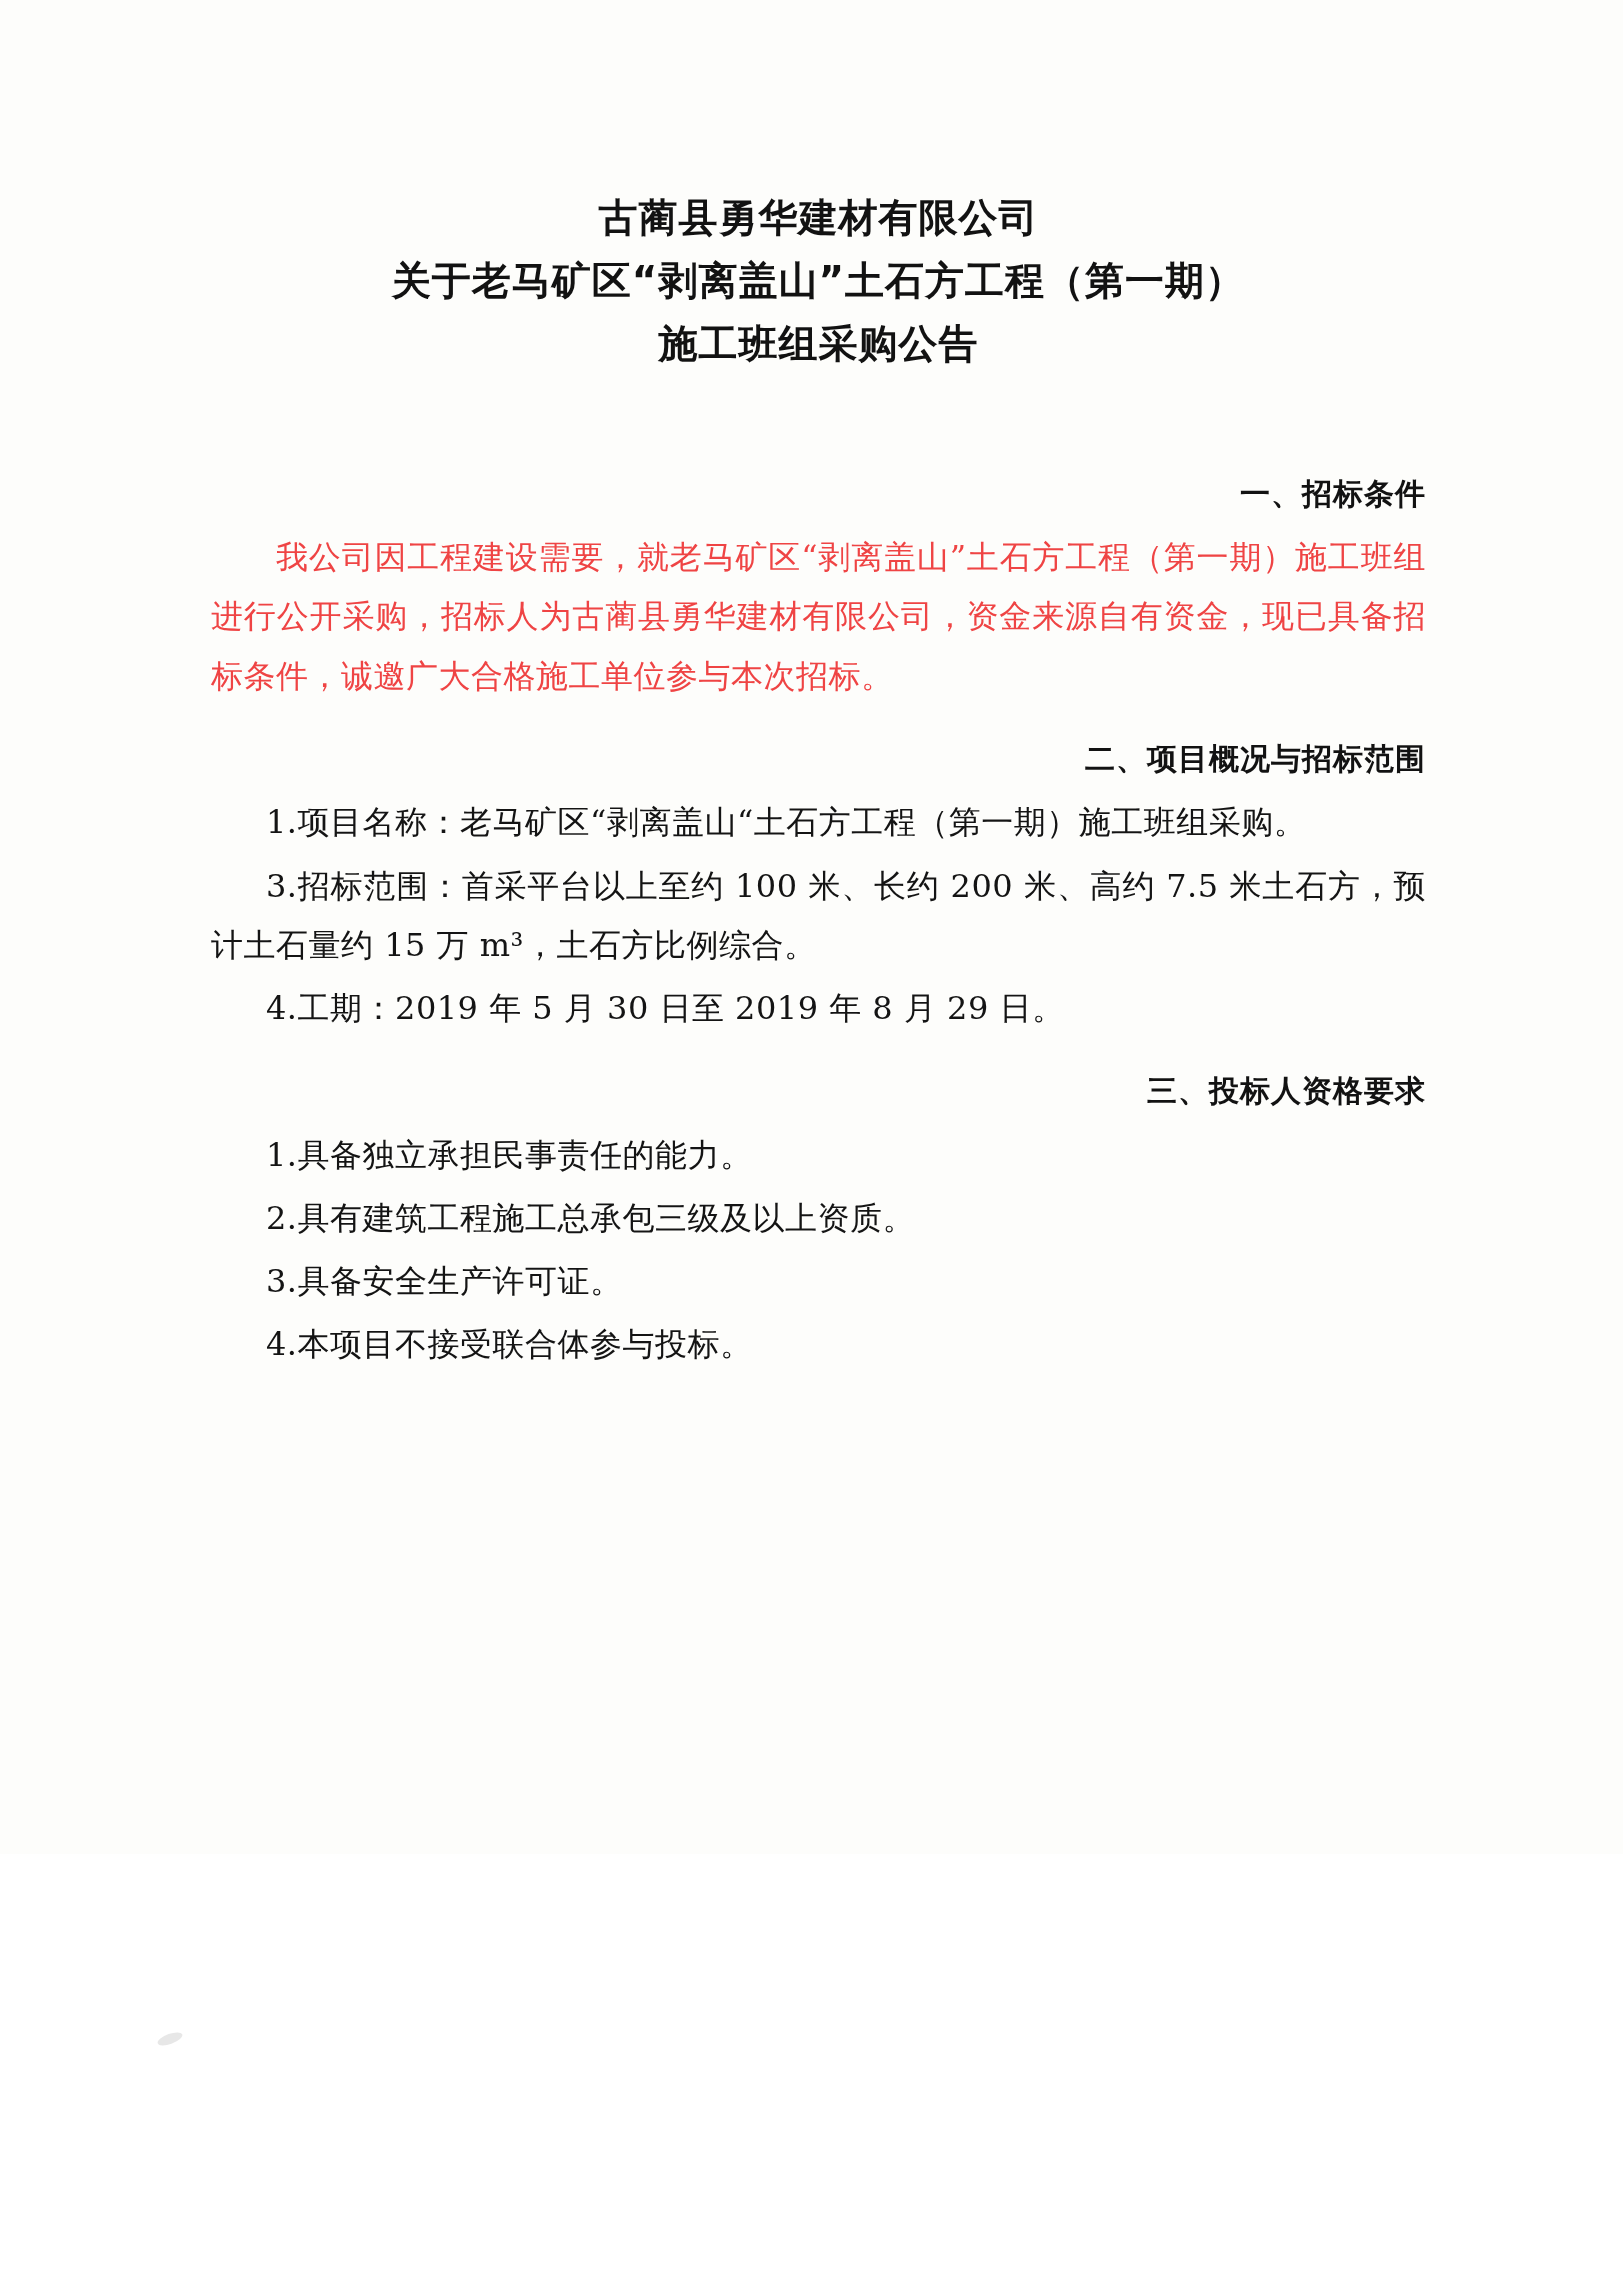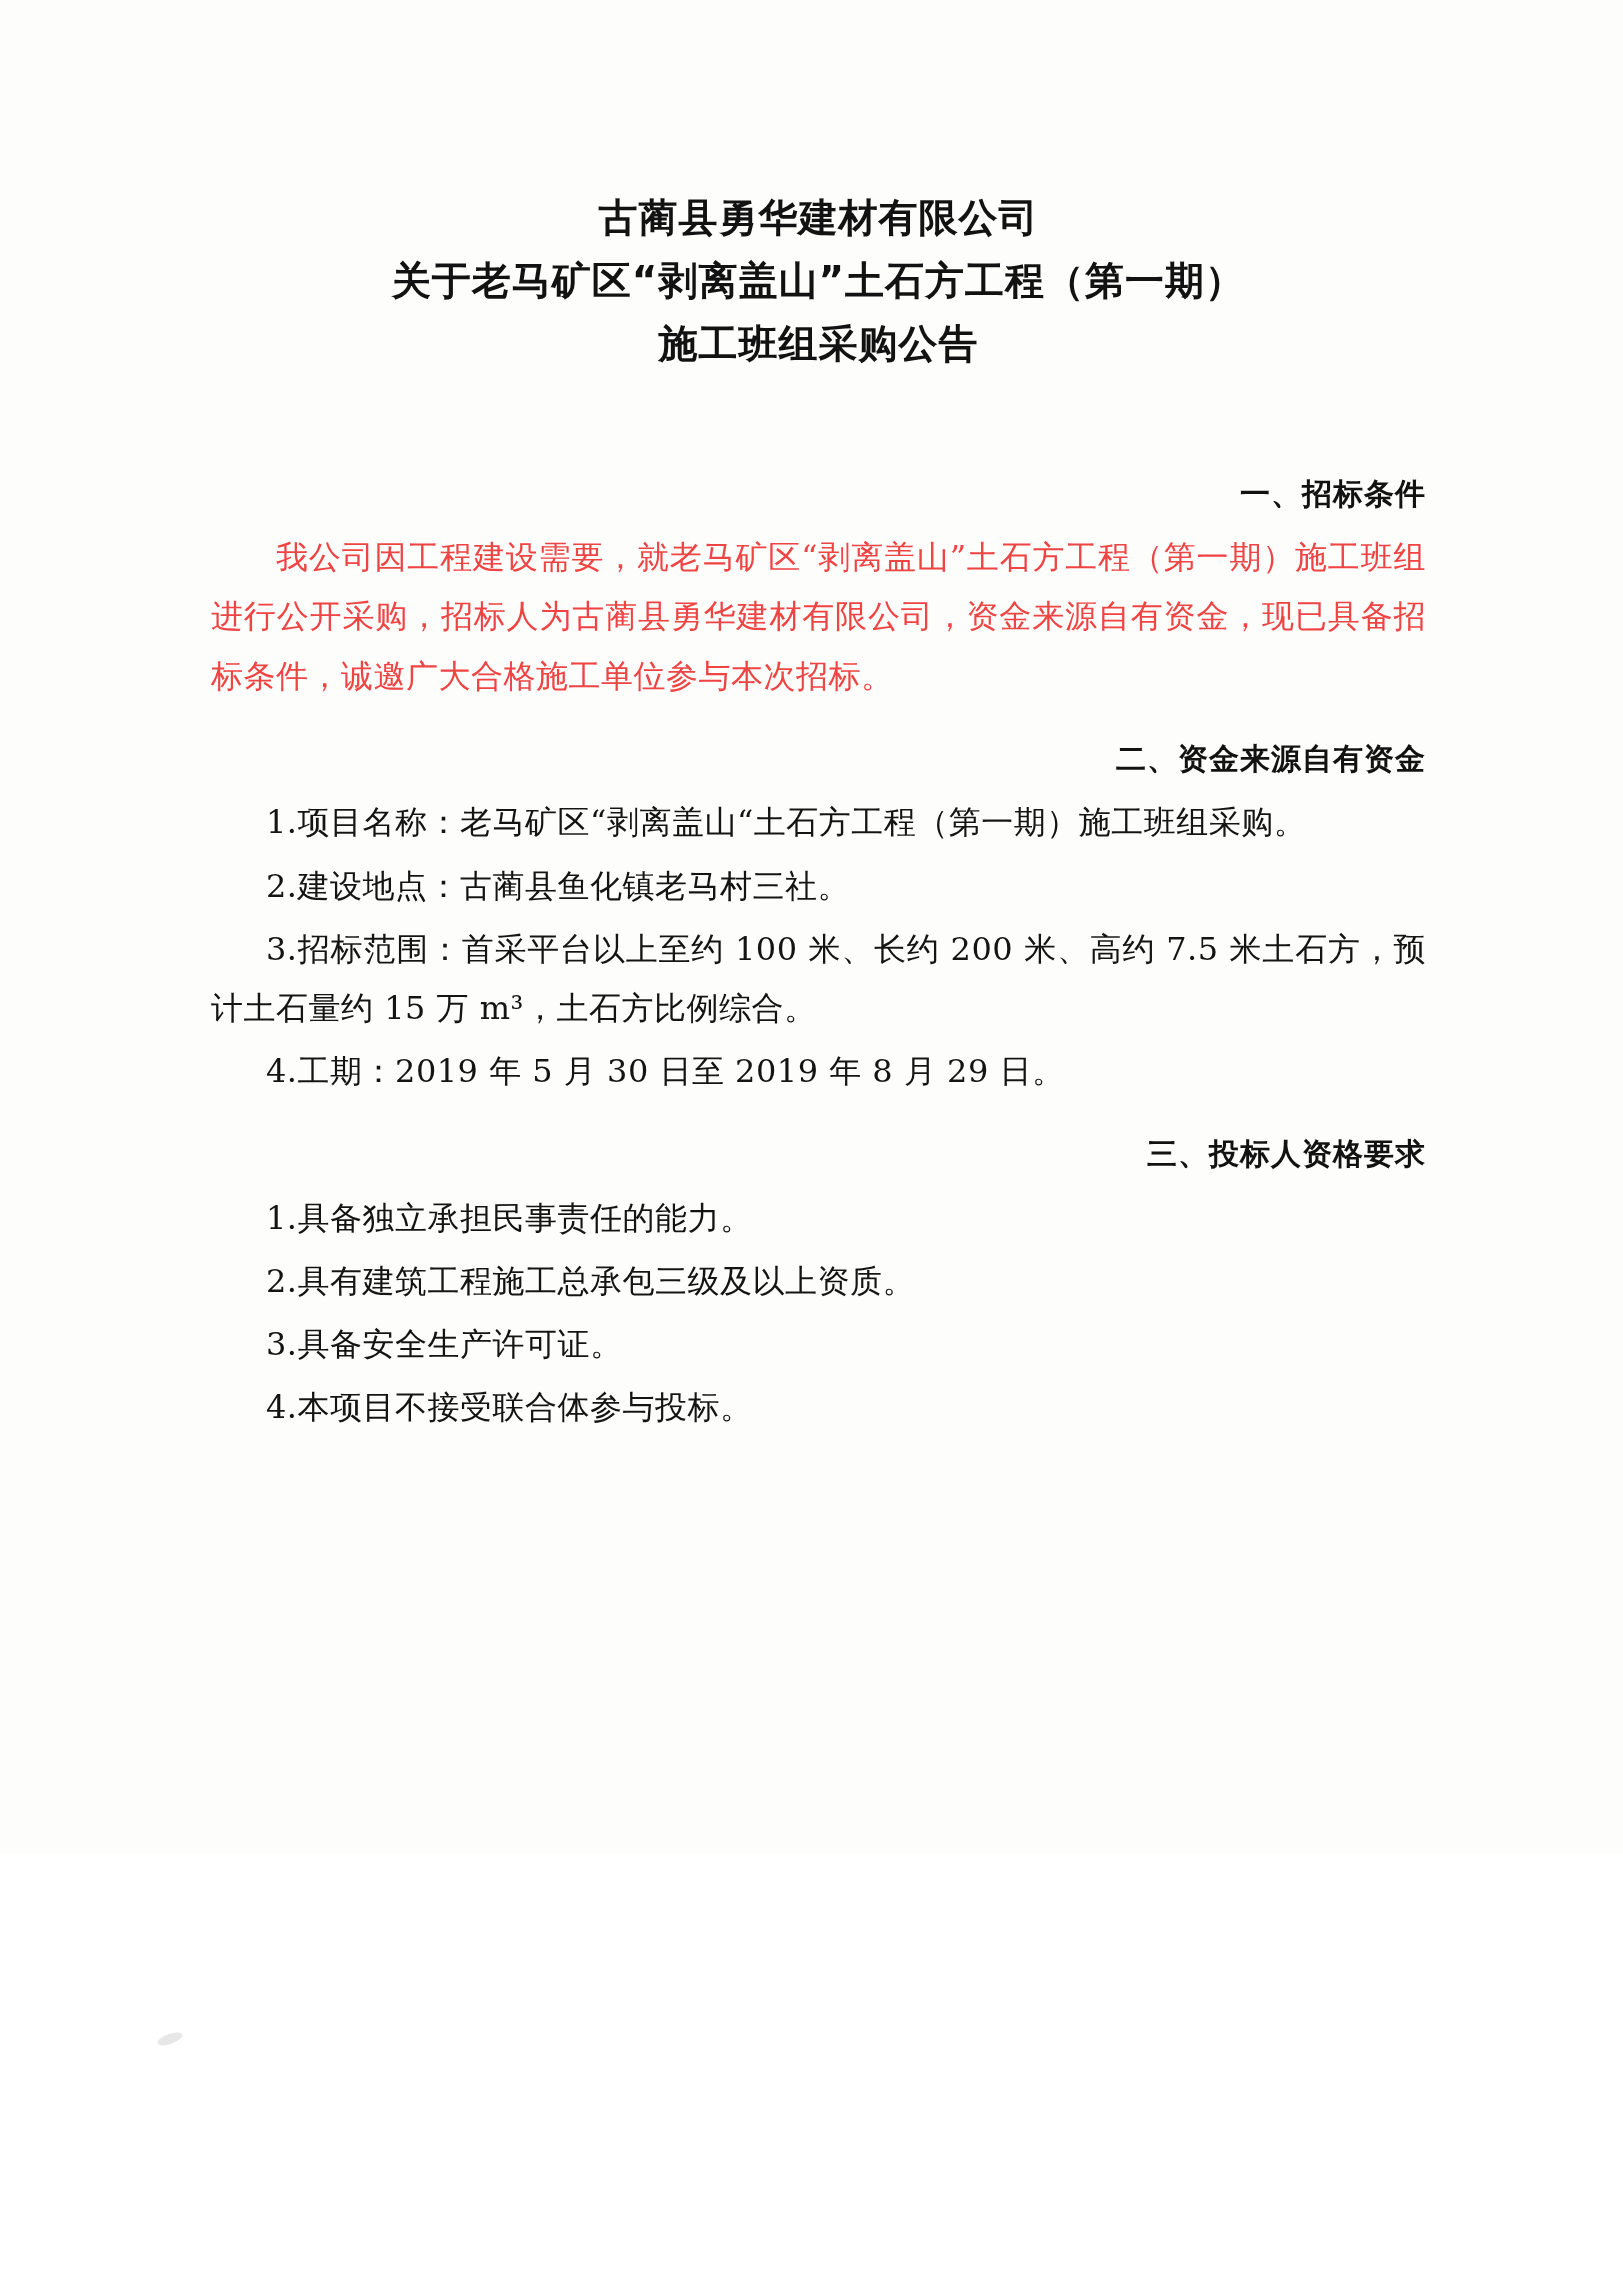"二、资金来源自有资金" div.section-head { text: 资金来源自有资金 -> 项目概况与招标范围 }
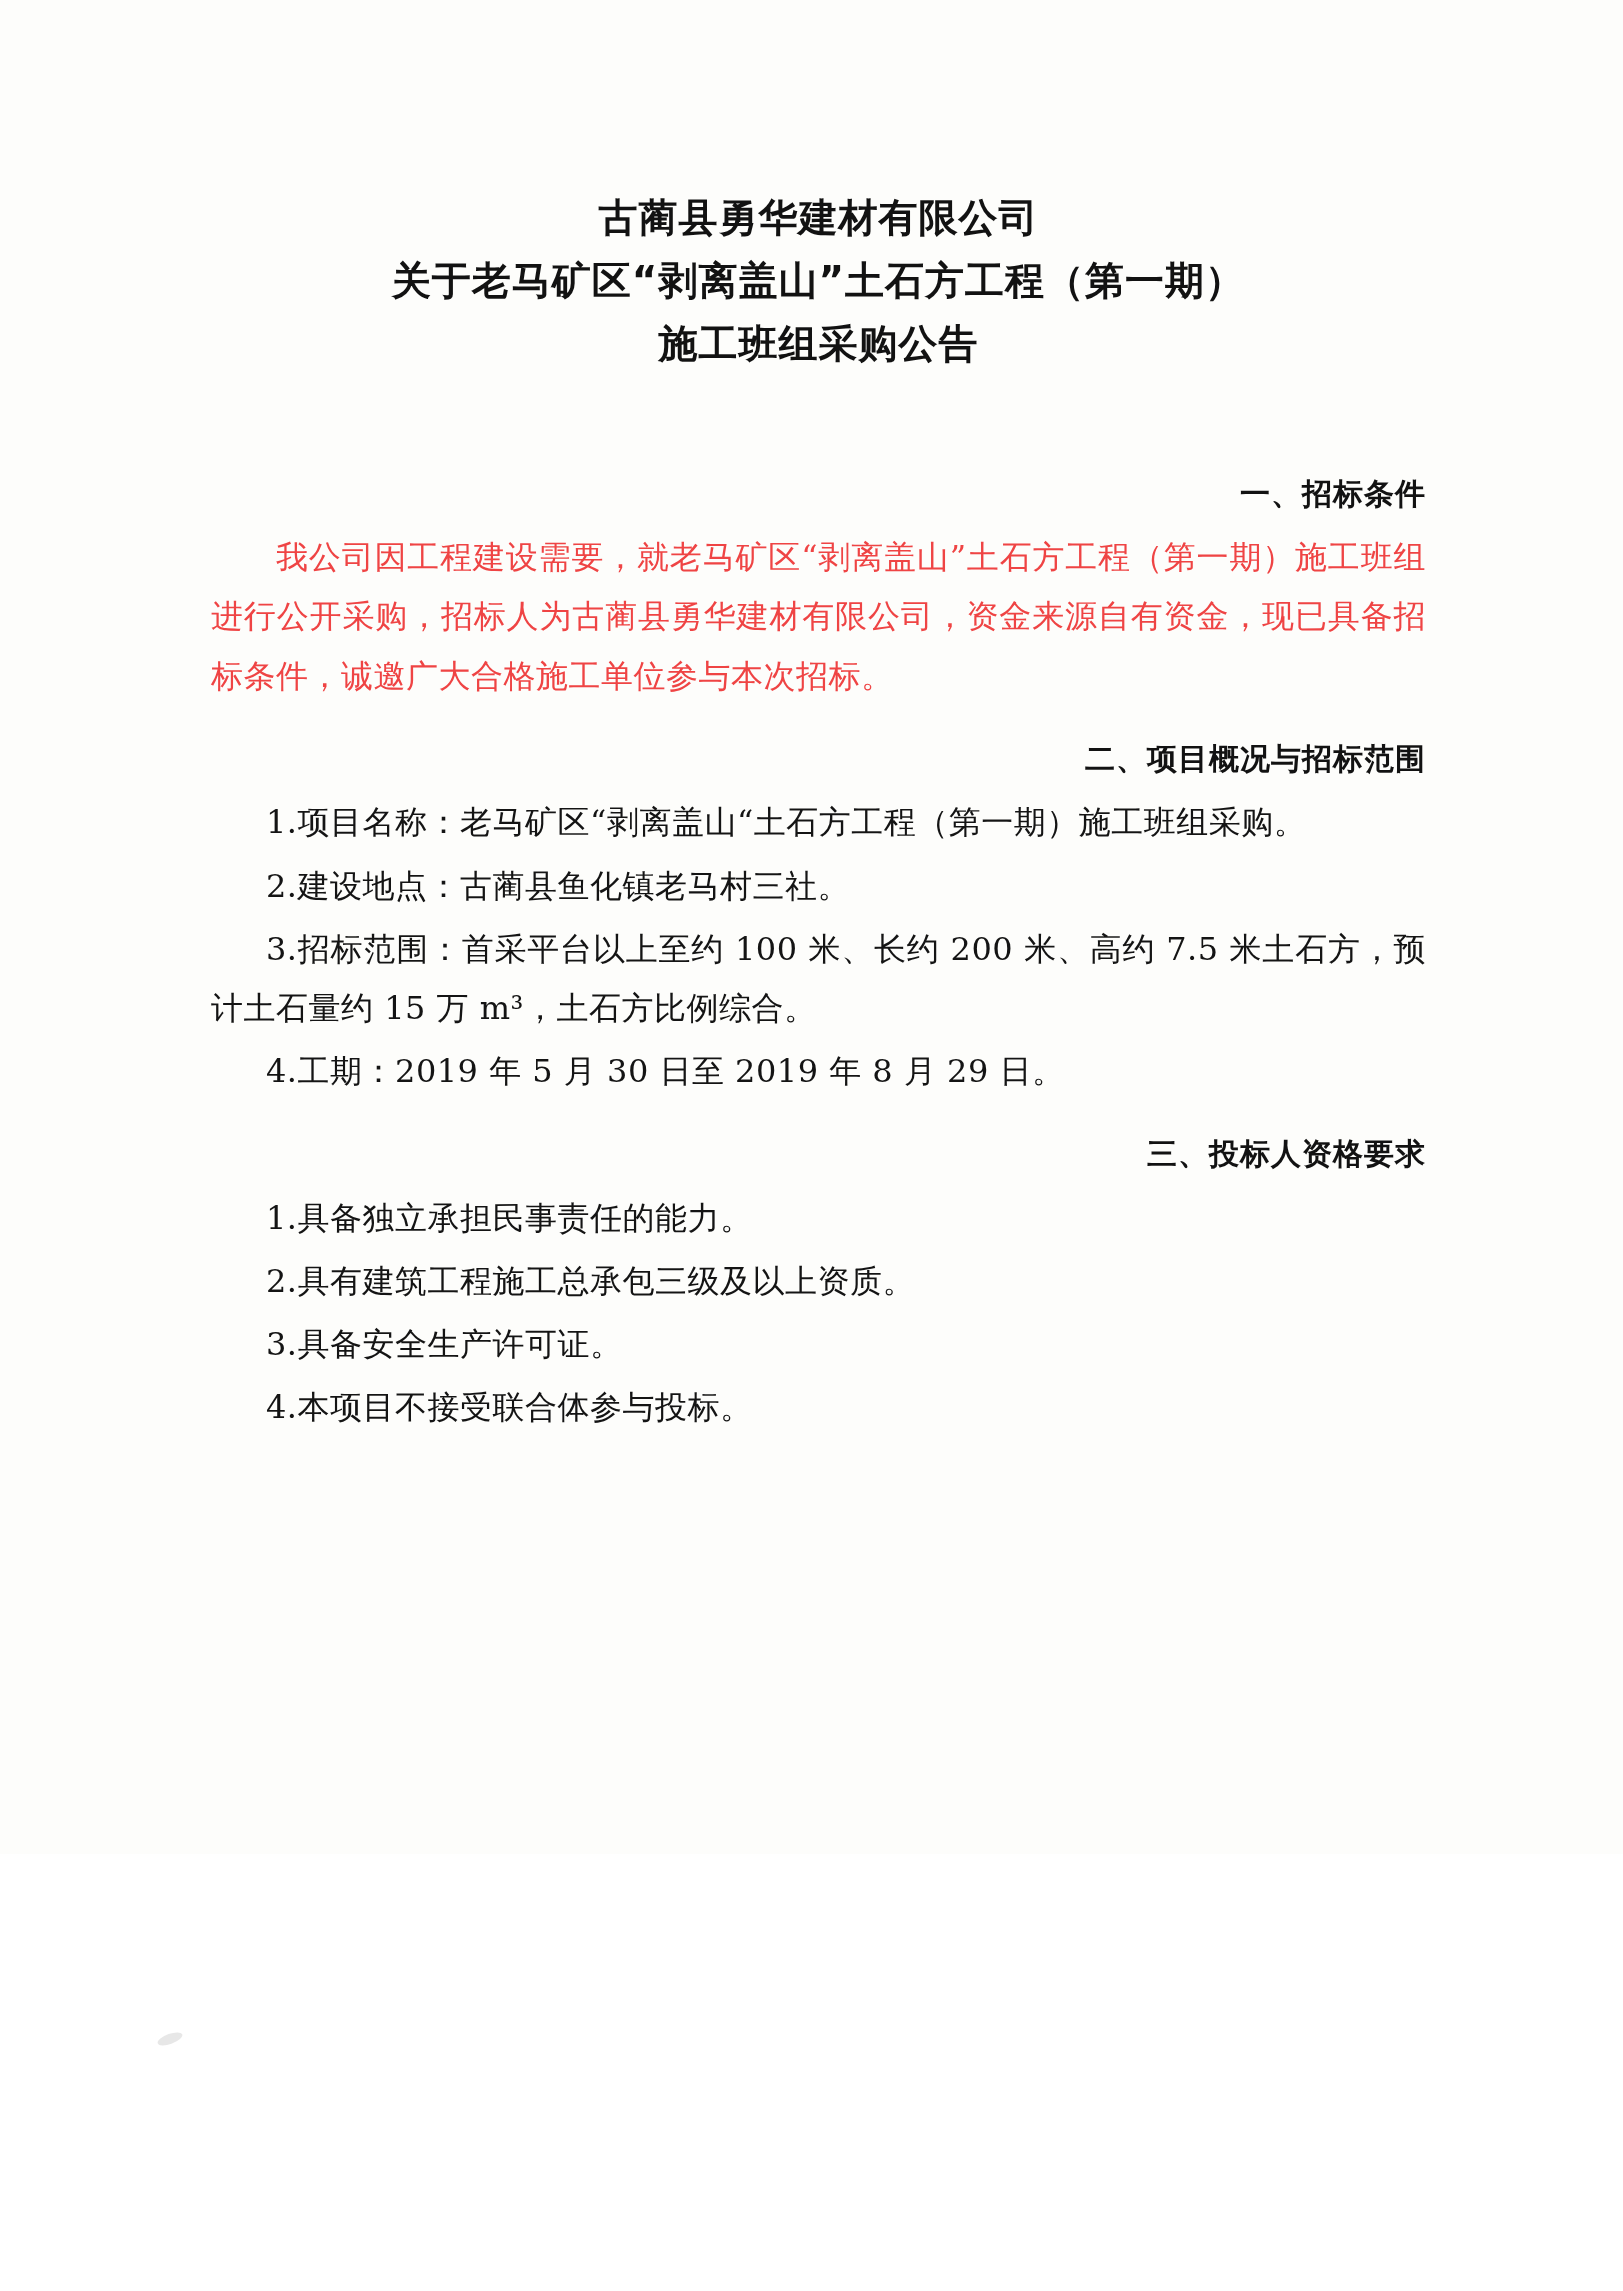"2.建设地点：古蔺县鱼化镇老马村三社。" p.list-item { html: <p>2.建设地点：古蔺县鱼化镇老马村三社。</p> -> none }
